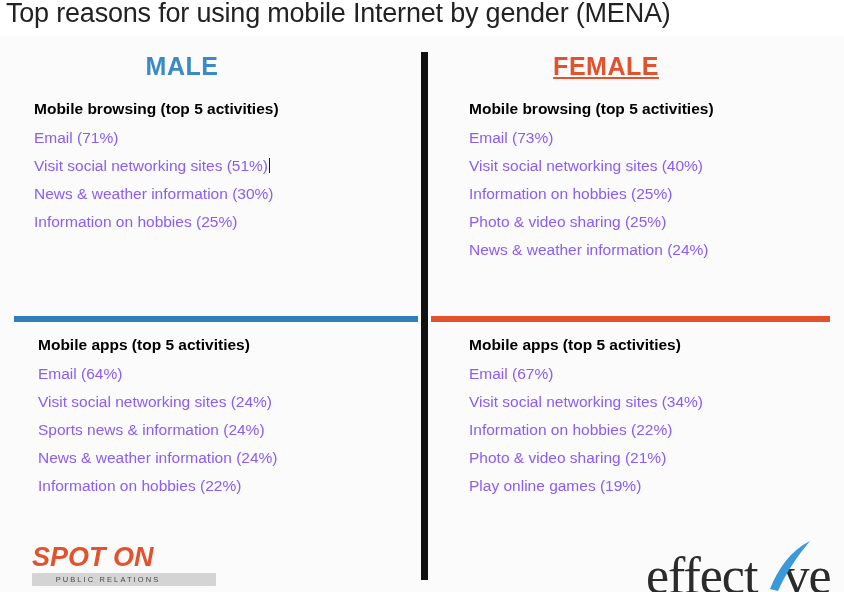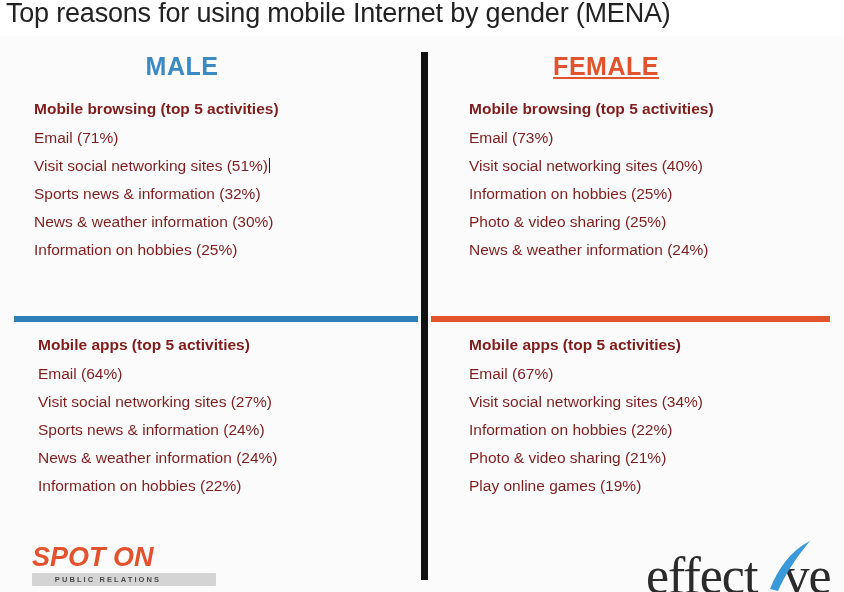"Mobile browsing (top 5 activities)" .block-head { color: #7f1d1d -> #000000 }
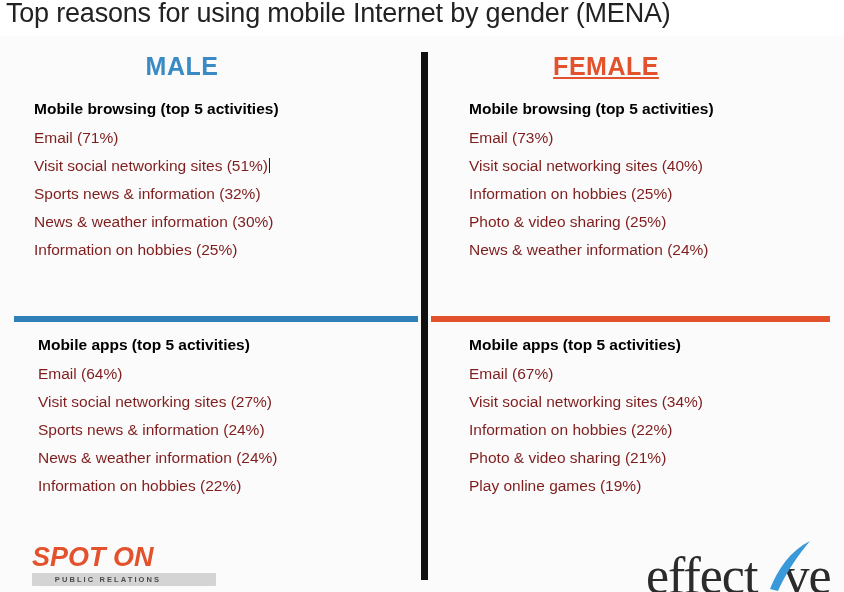"Email (71%)" .block-item { color: #7f1d1d -> #8b5cf6 }
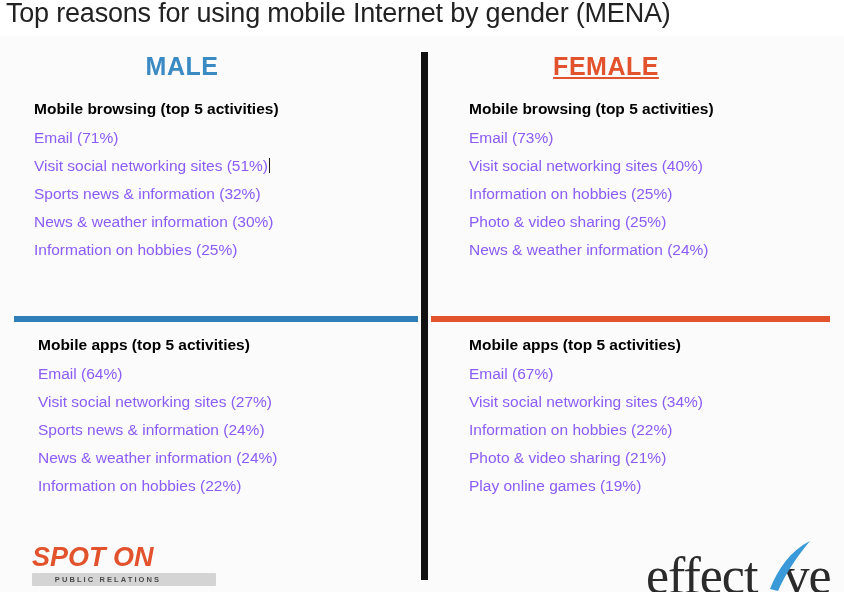"Sports news & information (32%)" div.block-item { html: <div>Sports news &amp; information (32%)</div> -> none }
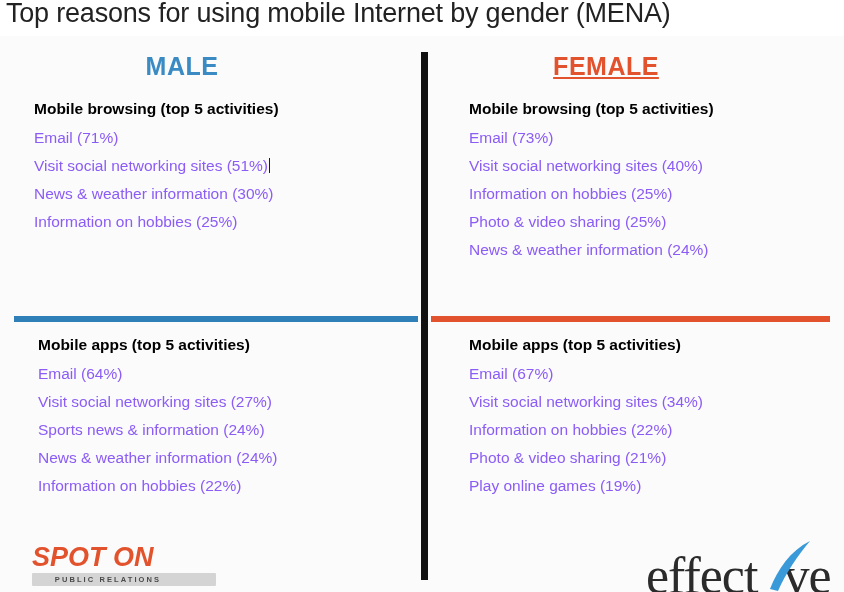"Visit social networking sites (27%)" div.block-item { text: 27% -> 24% }
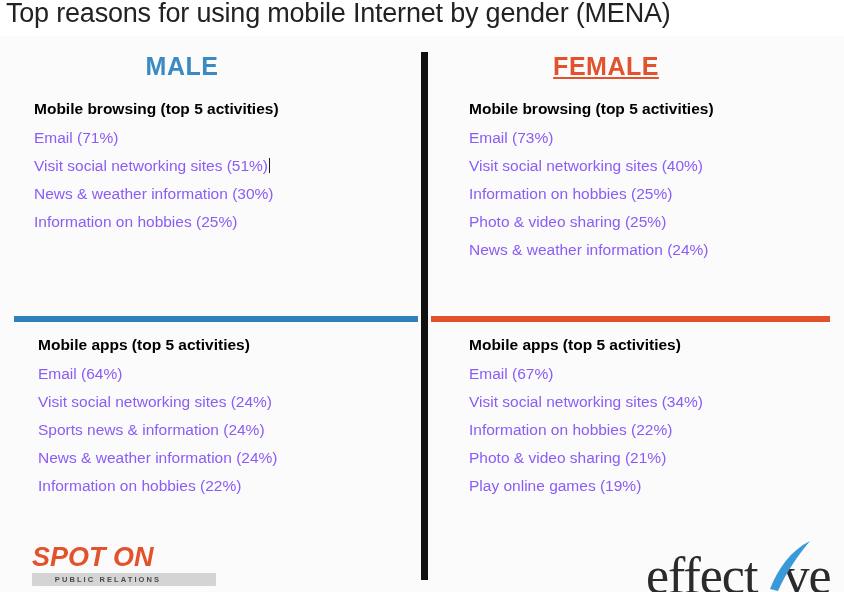"PUBLIC RELATIONS" .spoton-sub { font-weight: bold -> normal }
